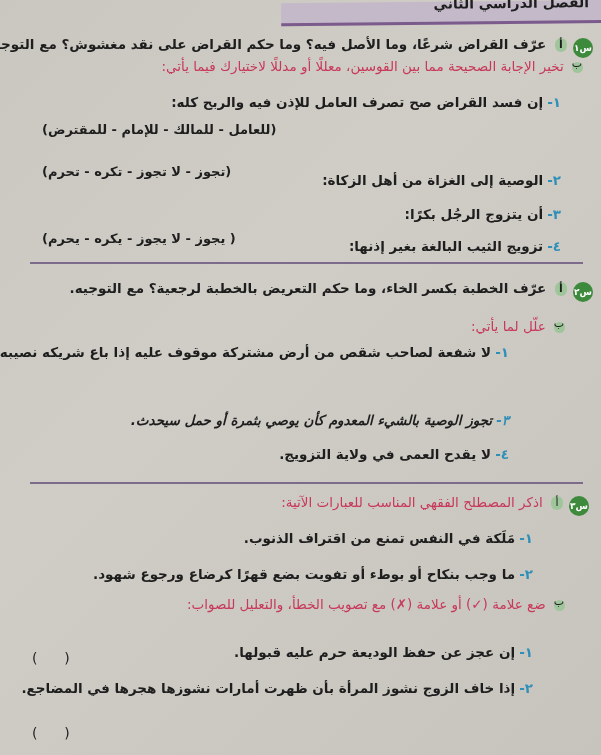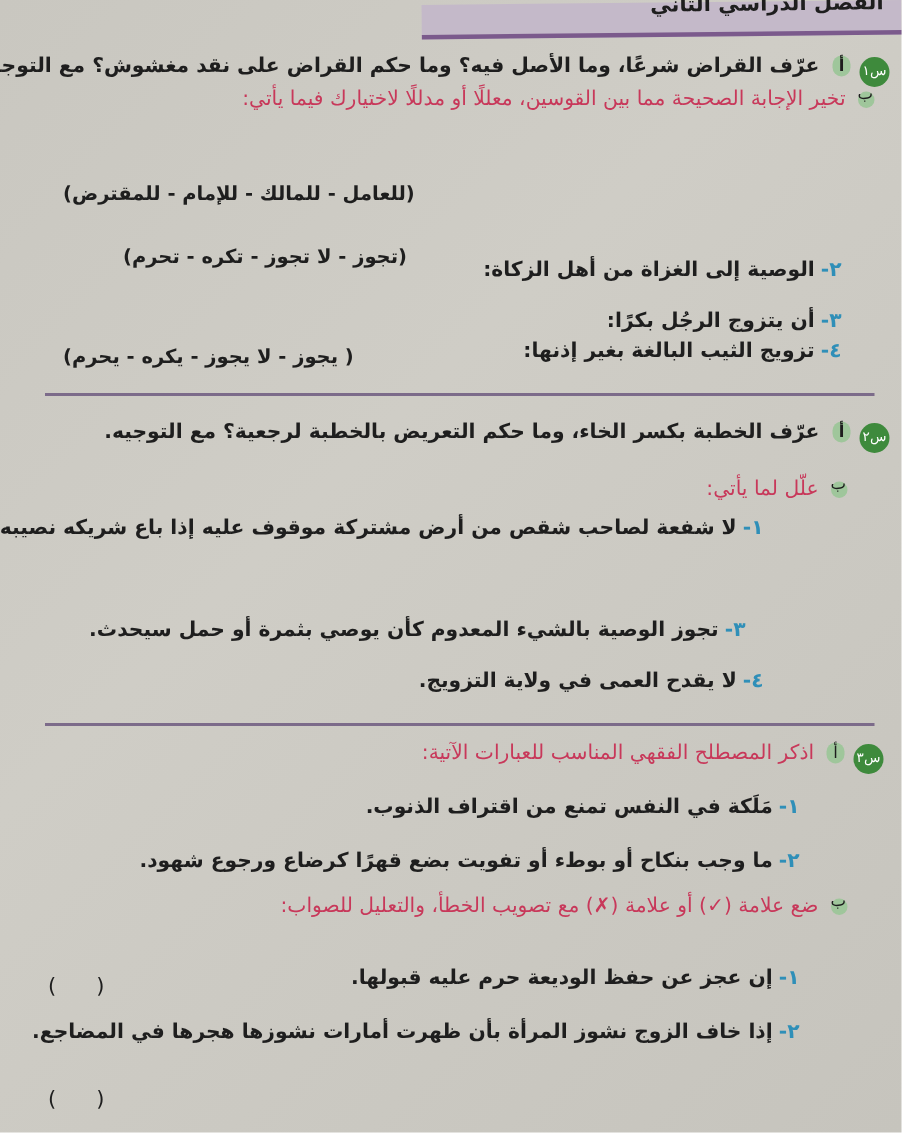"س١" .badge { font-weight: normal -> bold }
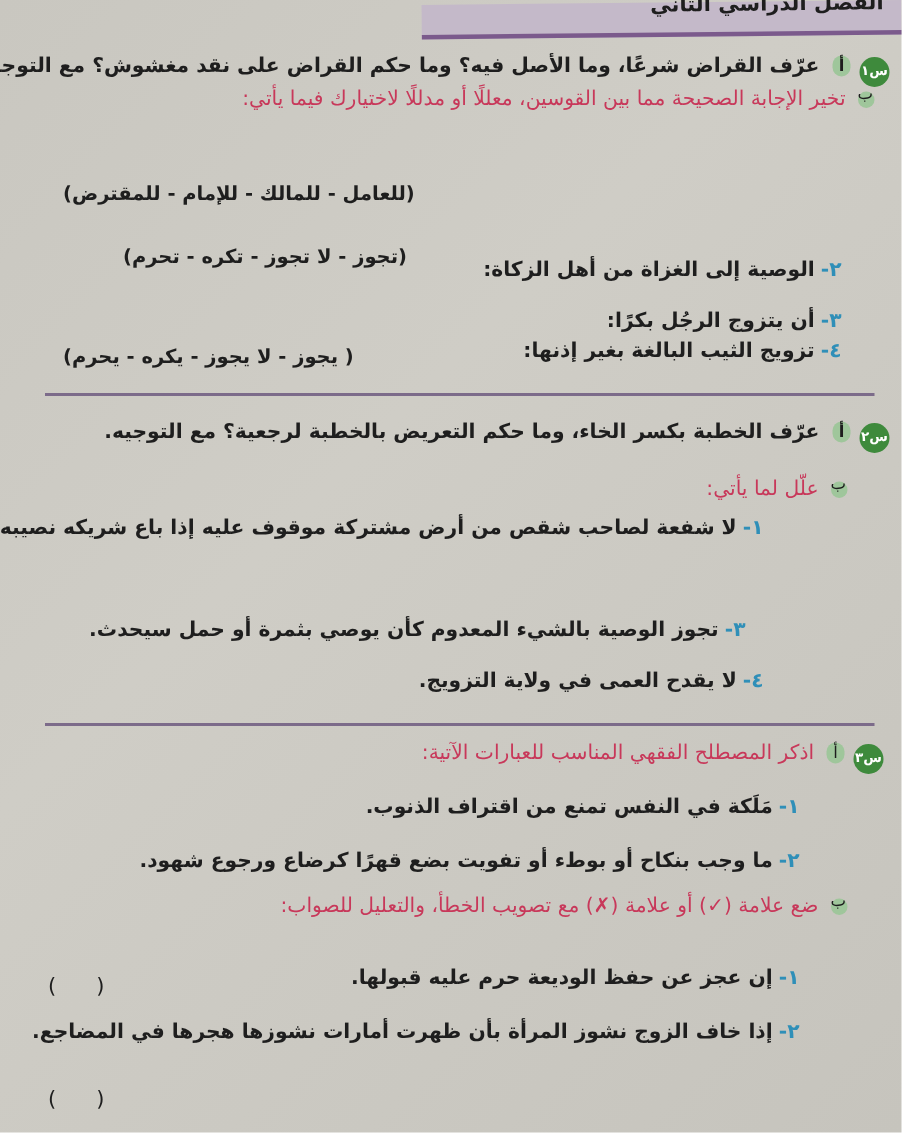"١-إن فسد القراض صح تصرف" div.line { html: none -> <div> <span>١-</span><span>إن فسد القراض صح تصرف العامل للإذن فيه والربح كله:</span> </div> }
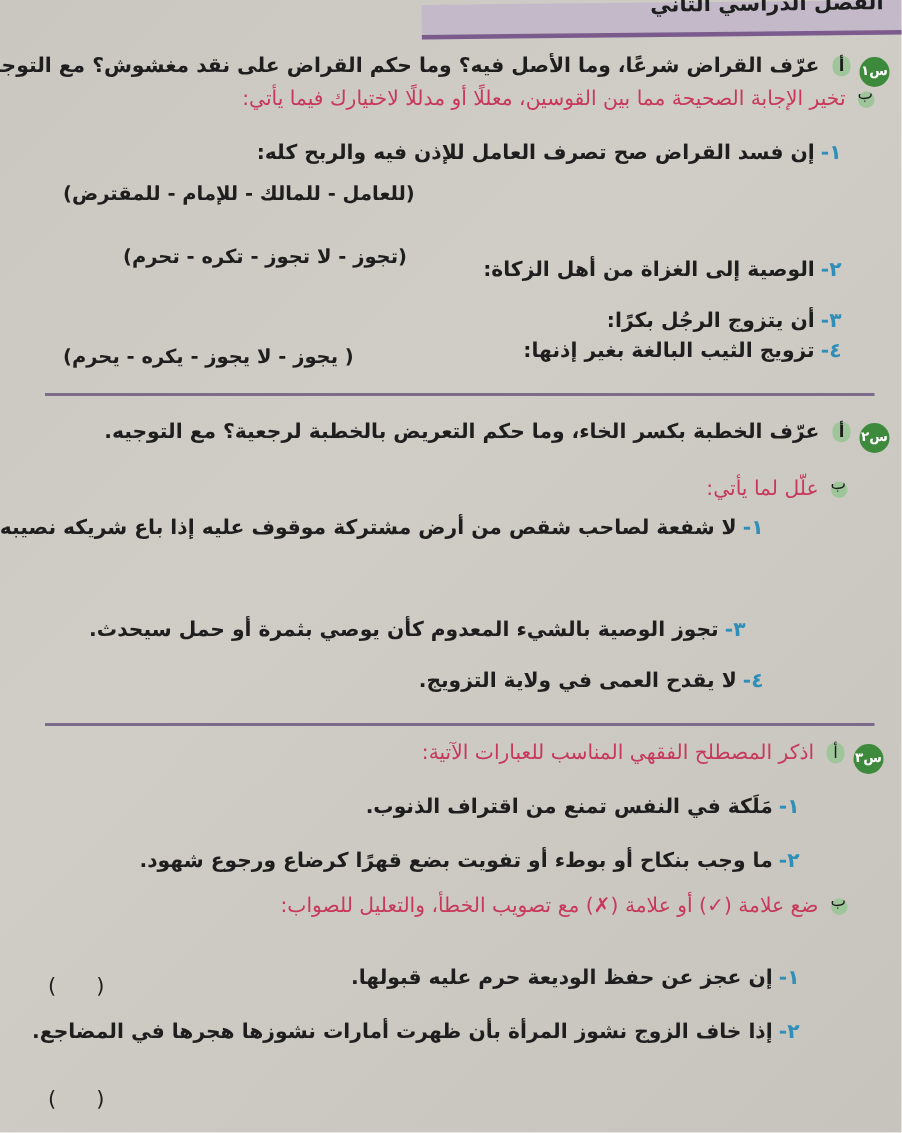"(تجوز - لا تجوز -" div.choices { margin-left: 40px -> none }
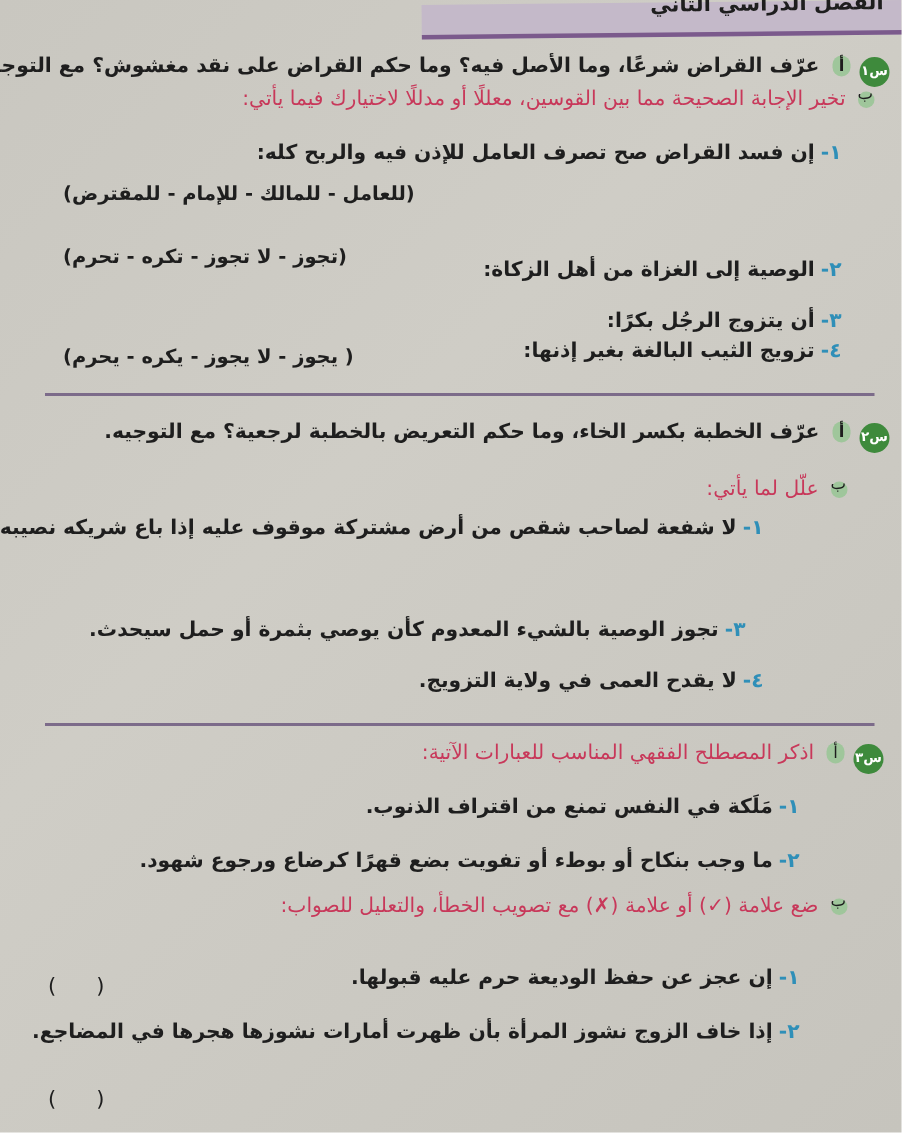"٤-تزويج الثيب البالغة بغير إذنها:" div.line { top: 226px -> 238px }
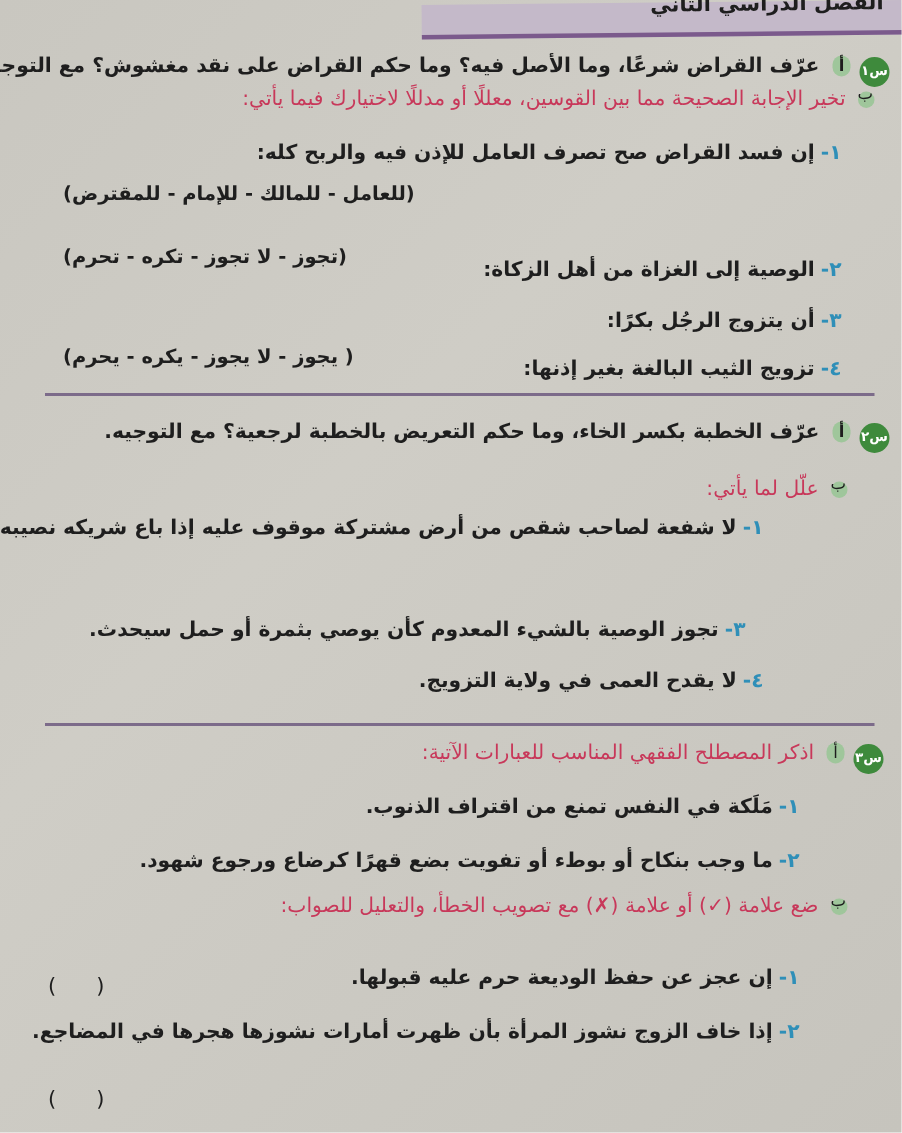"٣-تجوز الوصية بالشيء المعدوم كأن" div.line { font-style: none -> italic; right: 104px -> 92px }
